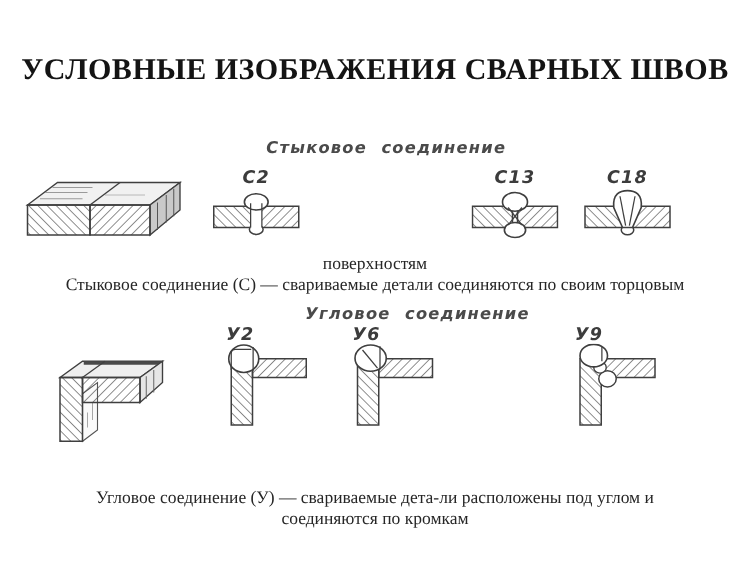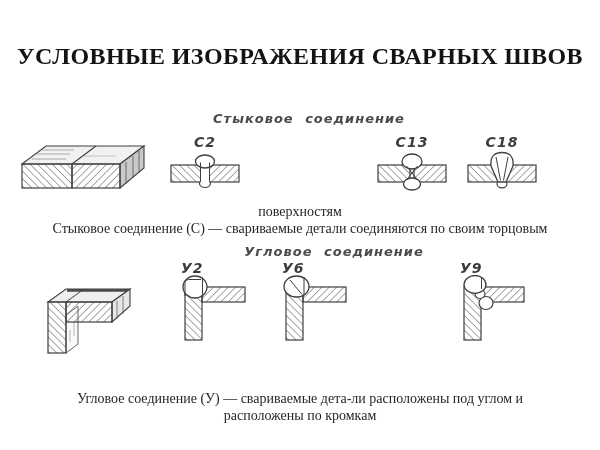"расположены по кромкам" span { text: расположены -> соединяются }
